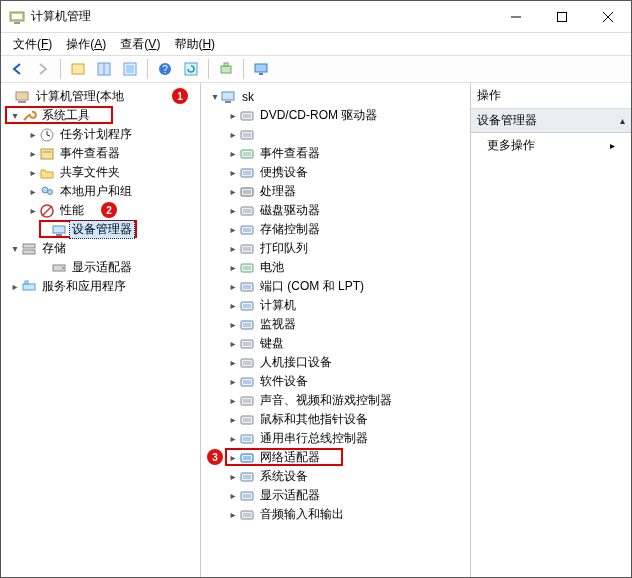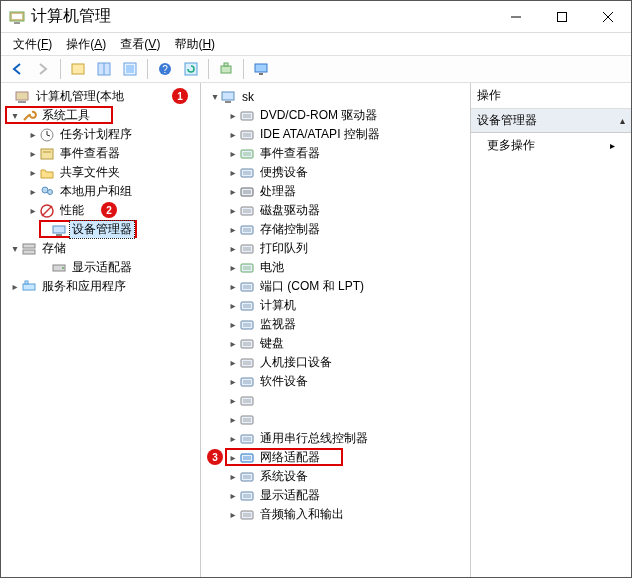"计算机管理" .titlebar .title { font-size: 16px -> 12px }
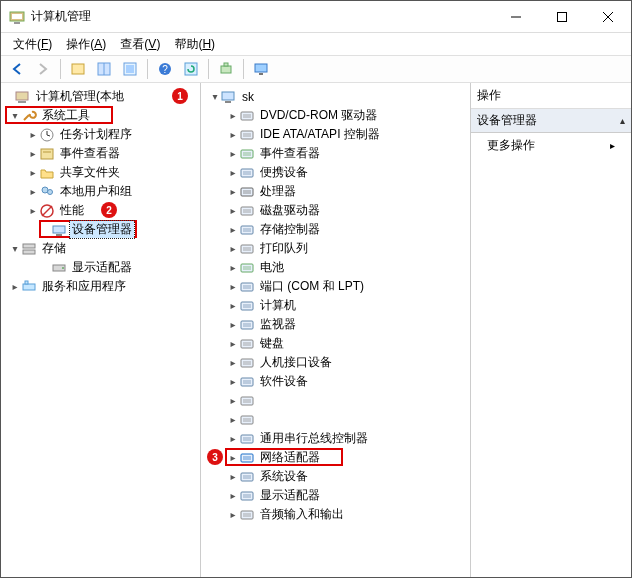"IDE ATA/ATAPI 控制器" span.lbl { html: <span>IDE ATA/ATAPI 控制器</span> -> none }
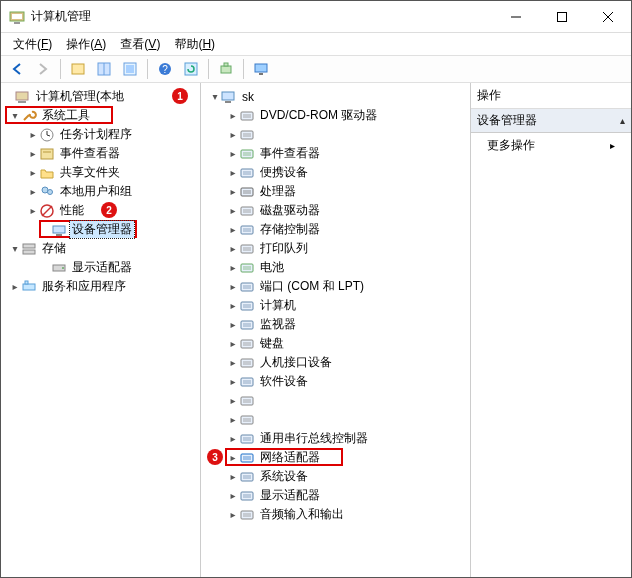"声音、视频和游戏控制器" span.lbl { html: none -> <span>声音、视频和游戏控制器</span> }
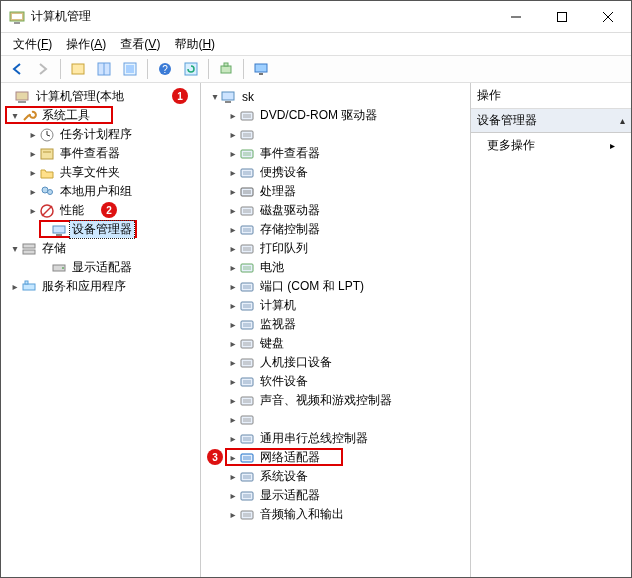"鼠标和其他指针设备" span.lbl { html: none -> <span>鼠标和其他指针设备</span> }
